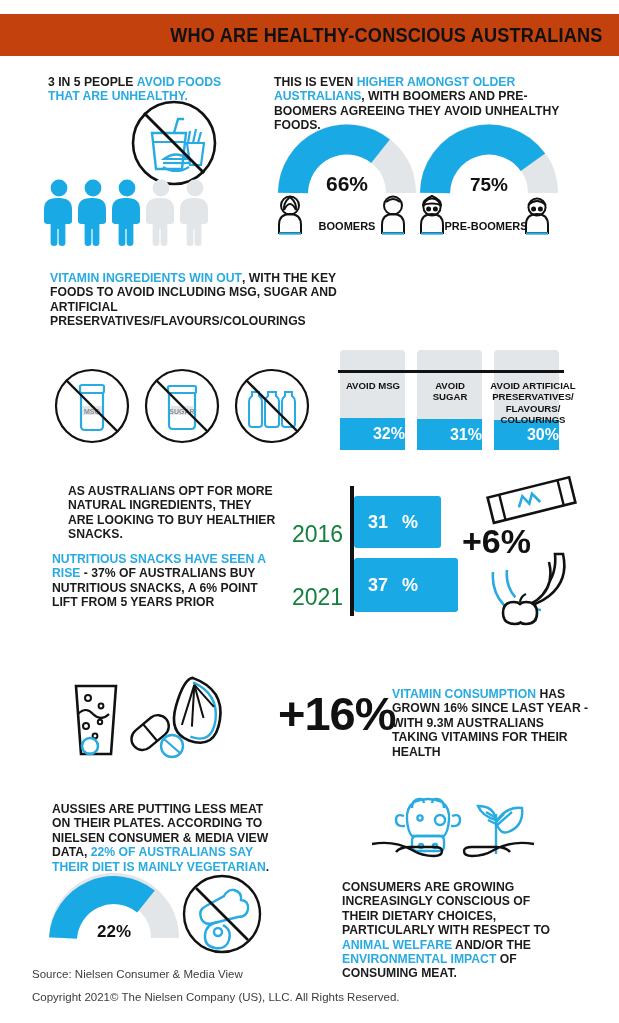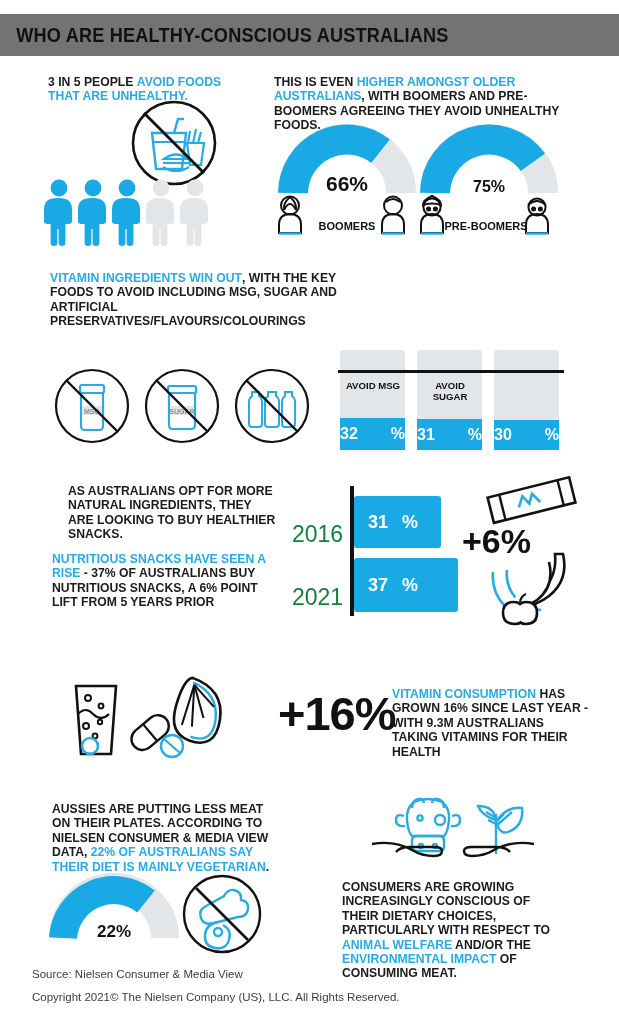"WHO ARE HEALTHY-CONSCIOUS AUSTRALIANS" .title { background: #737373 -> #c2410c; justify-content: flex-start -> flex-end }
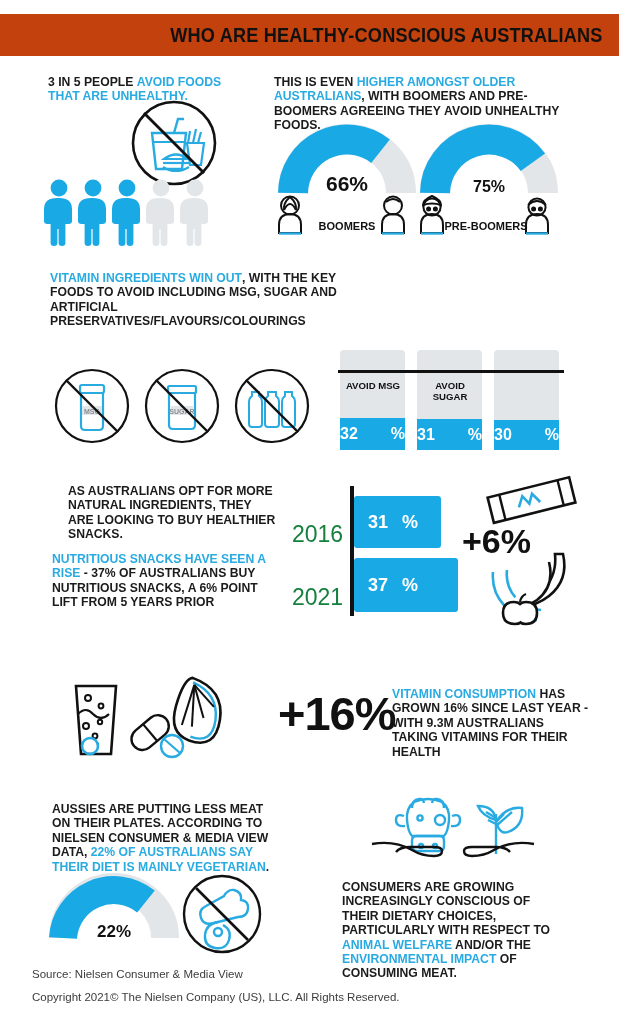"75%" div.val { font-size: 16px -> 19px }
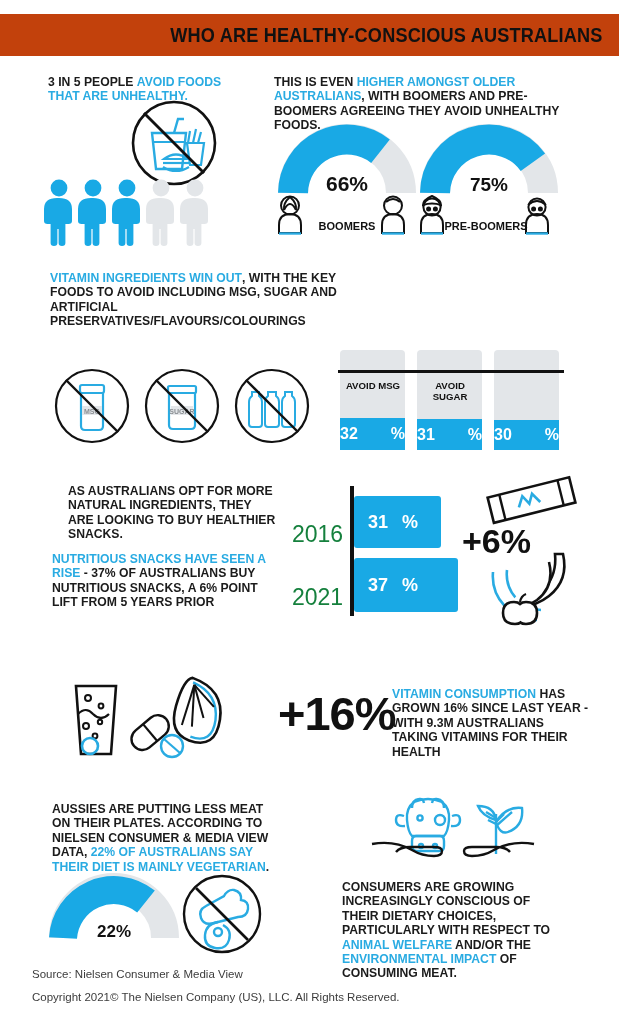"AVOID ARTIFICIAL" div.vlabel { html: none -> <div>AVOID ARTIFICIAL<br>PRESERVATIVES/<br>FLAVOURS/<br>COLOURINGS</div> }
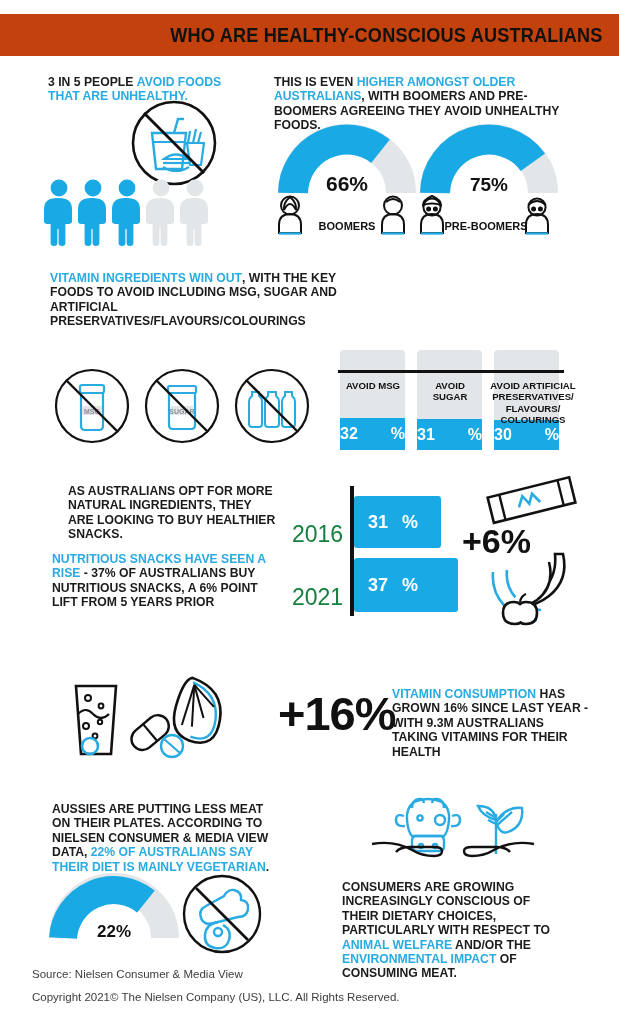"32" .vfill { justify-content: space-between -> flex-end }
